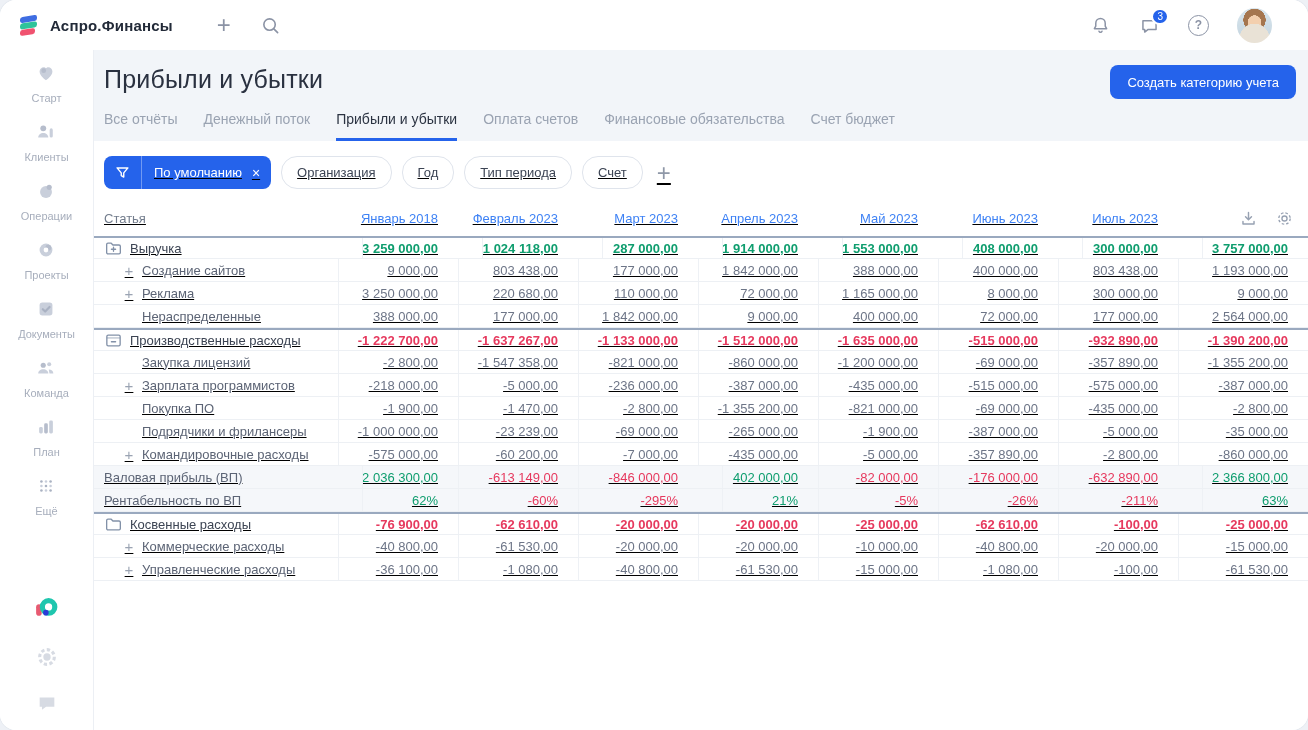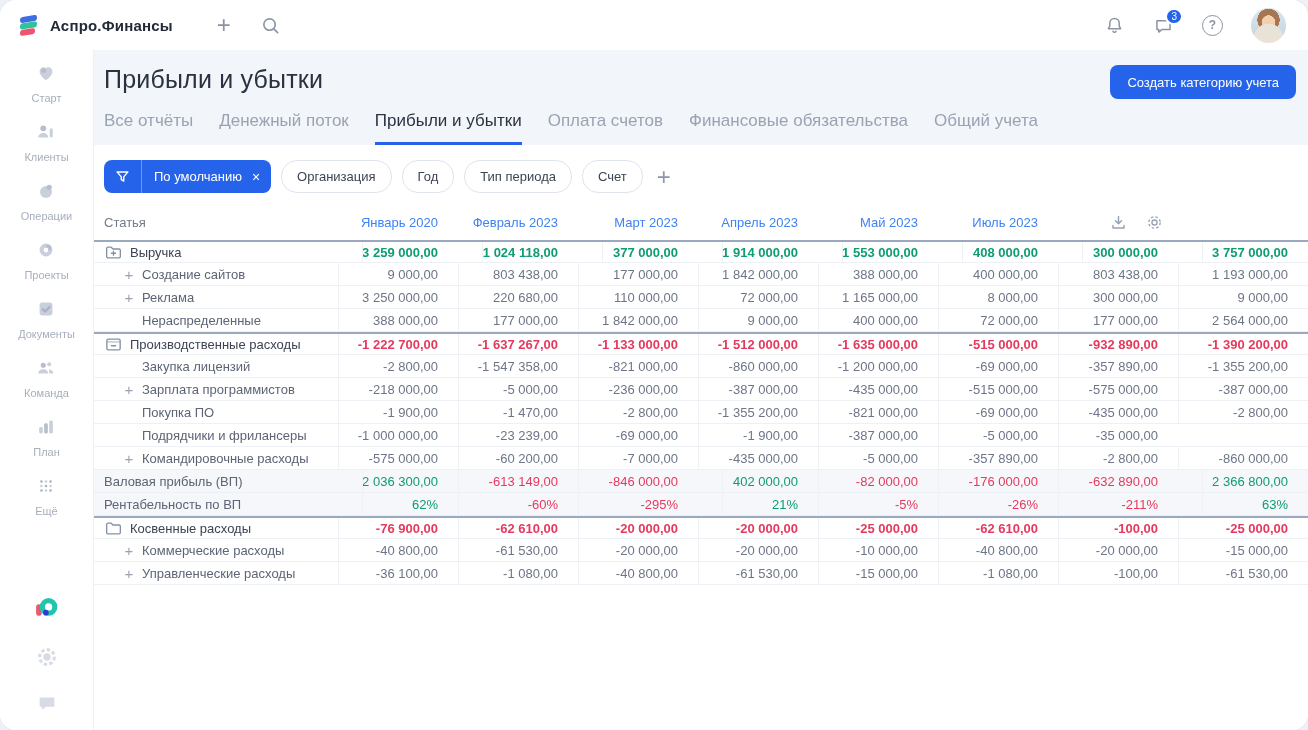"Аспро.Финансы" .topbar { padding: 0 22px 0 16px -> 0 36px 0 16px }
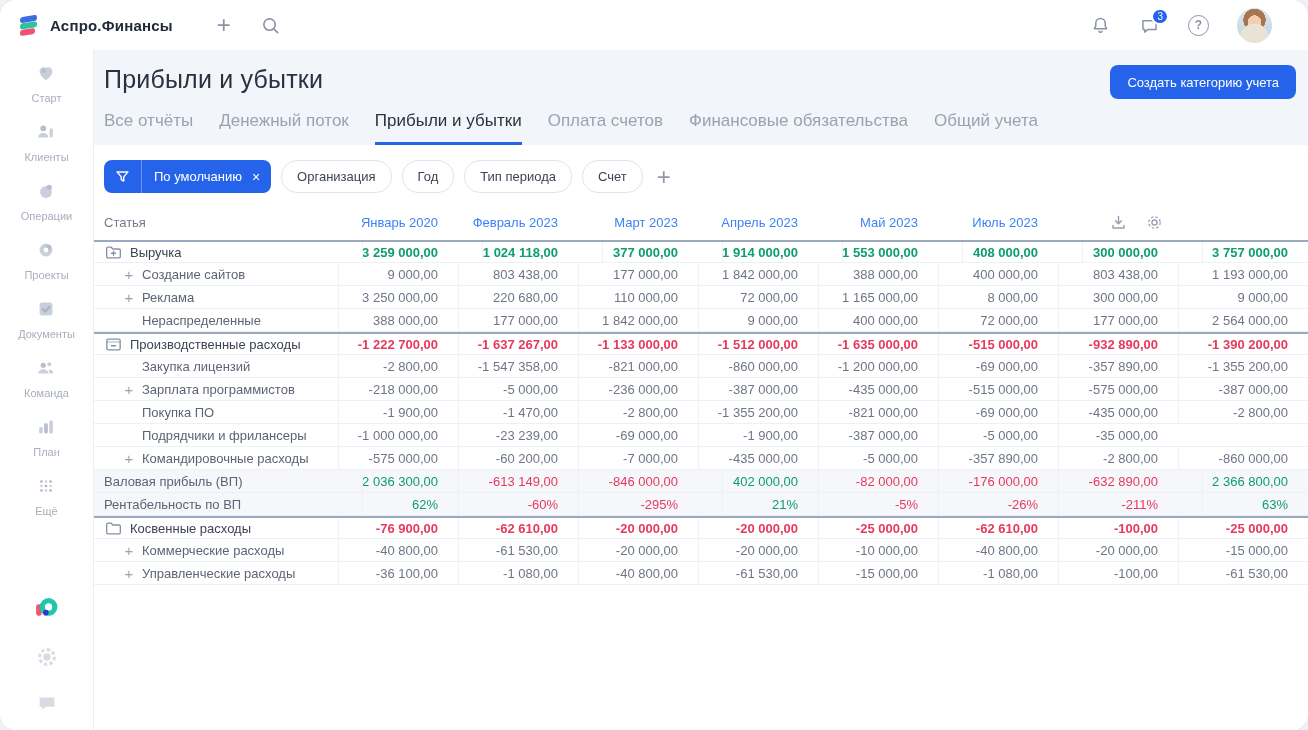"Все отчёты" .tab { font-size: 17px -> 14px }
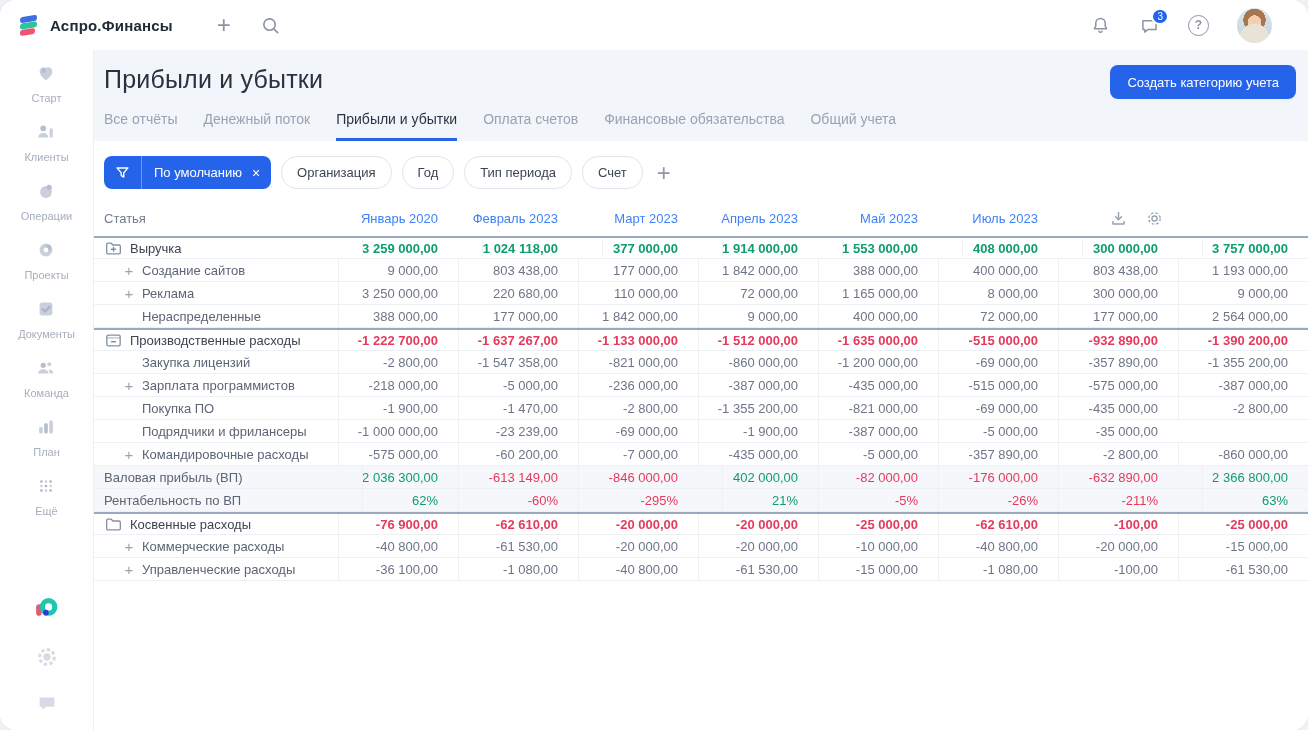"Общий учета" div.tab { text: Общий учета -> Счет бюджет }
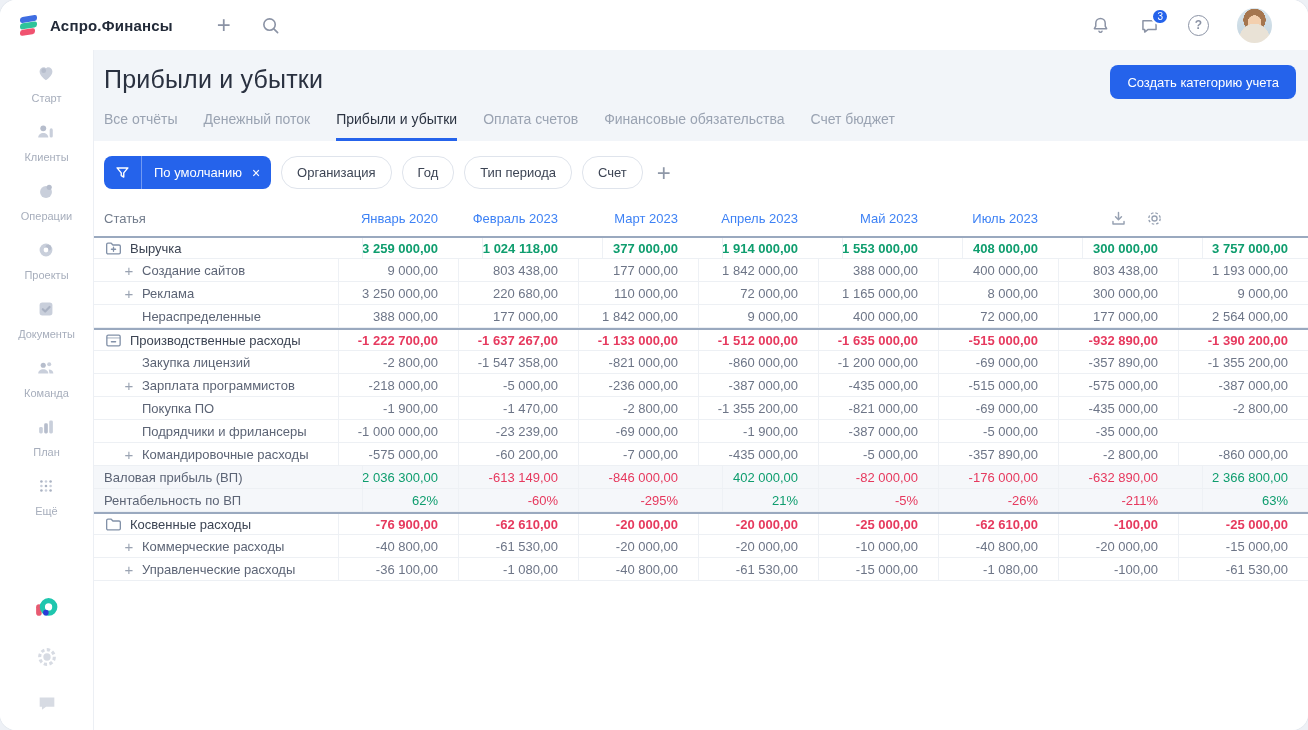"По умолчанию" .panel { text-decoration: none -> underline }
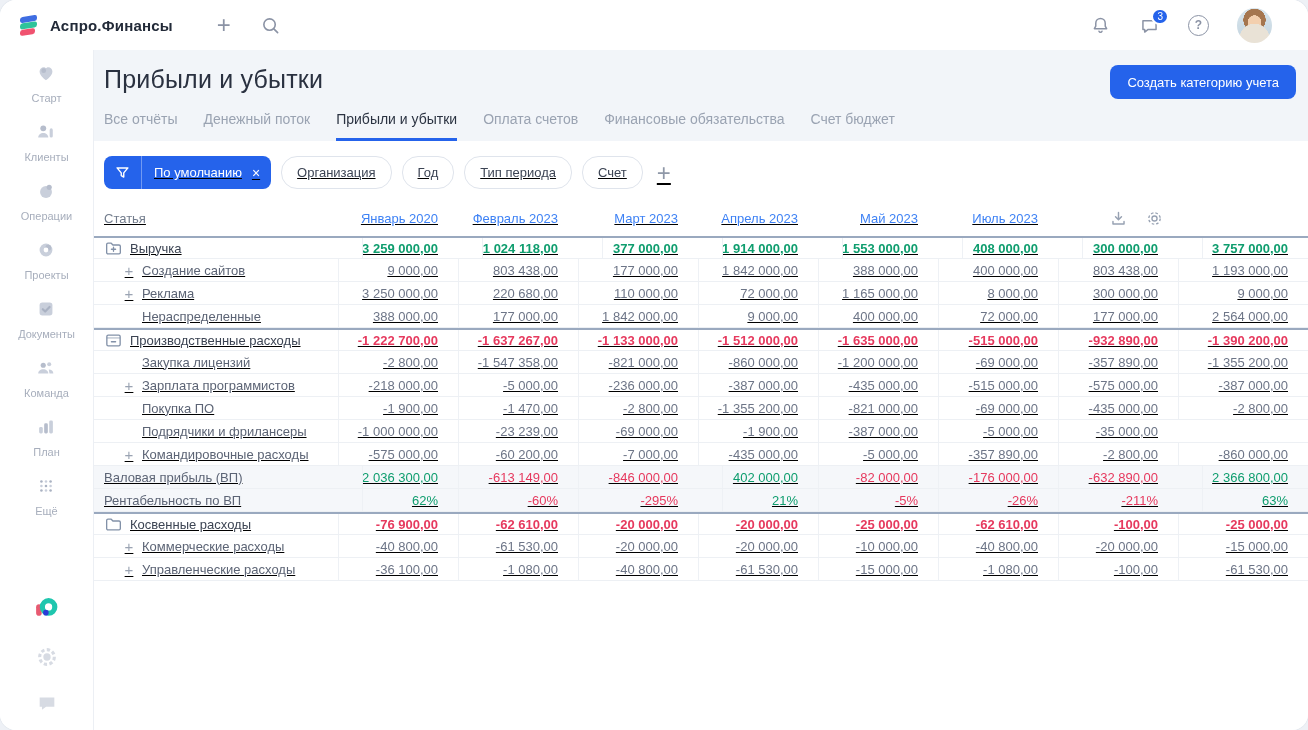"Январь 2020" div.t-cell { text: 2020 -> 2018 }
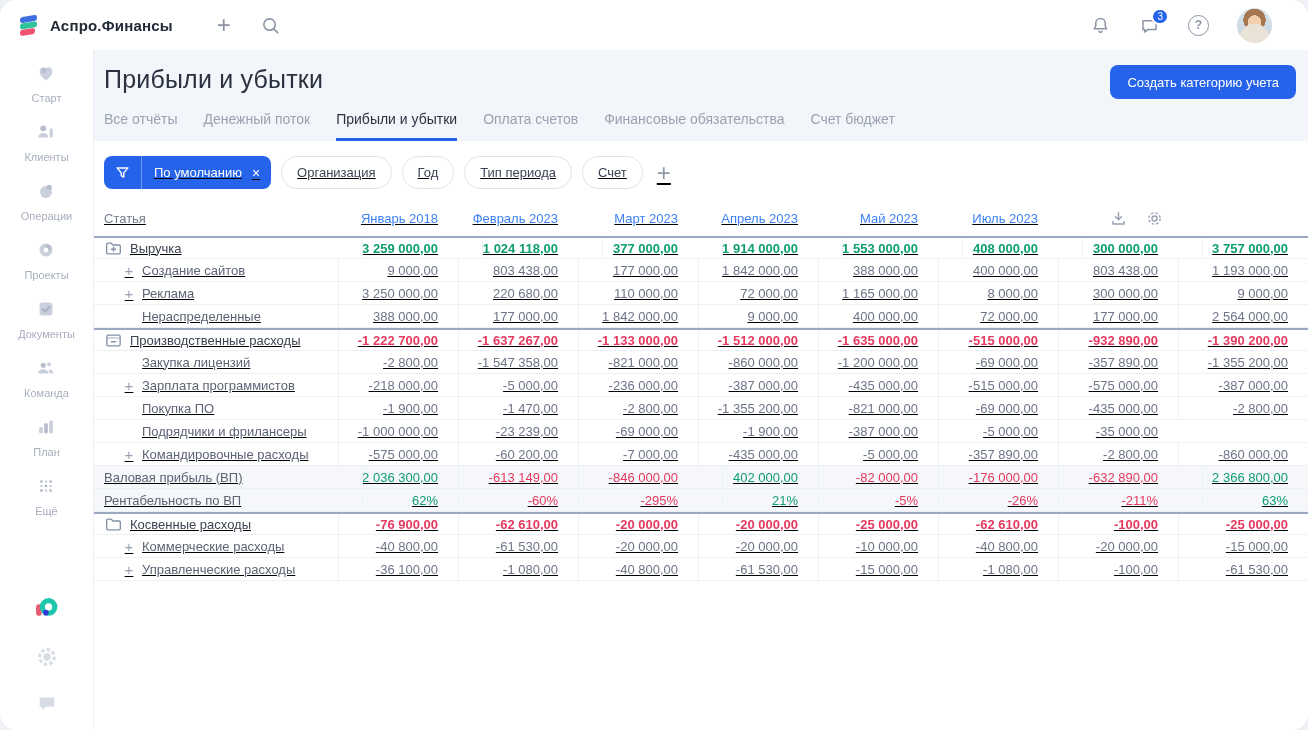"Июнь 2023" div.t-cell { html: none -> <div>Июнь 2023</div> }
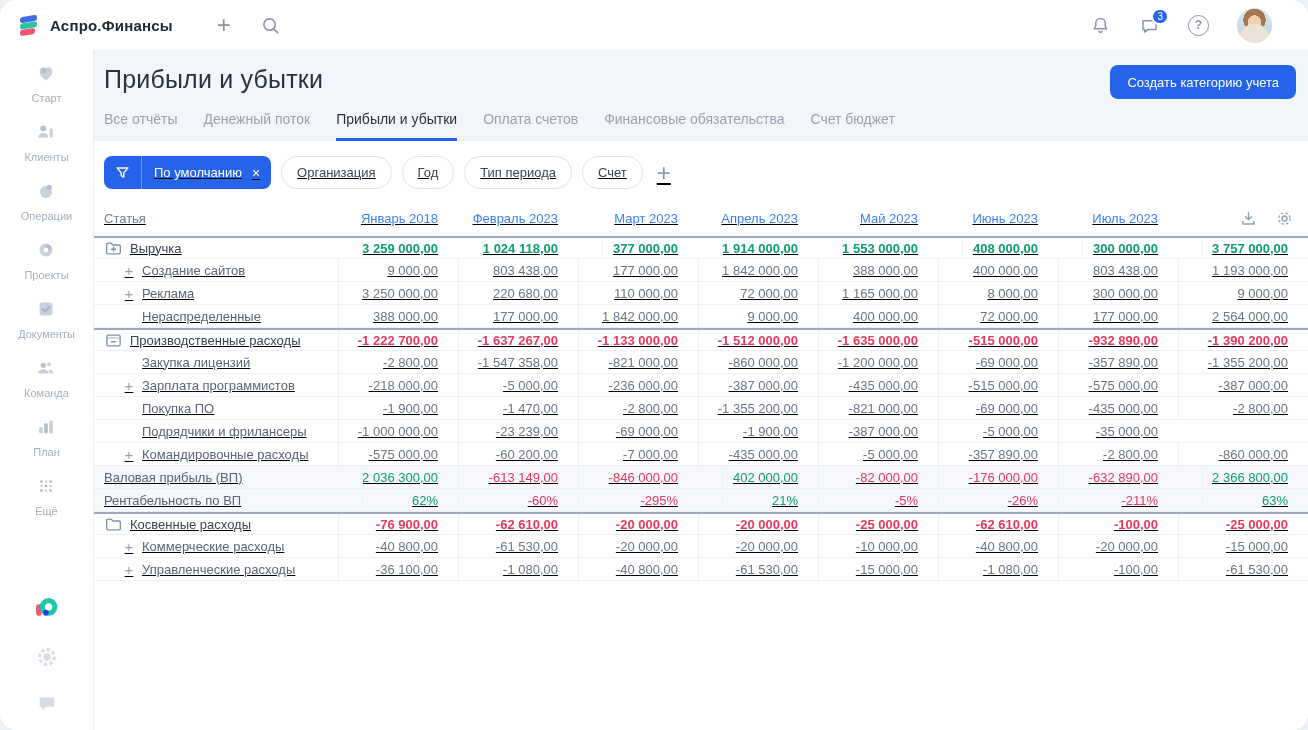"377 000,00" div.t-cell { text: 377 000,00 -> 287 000,00 }
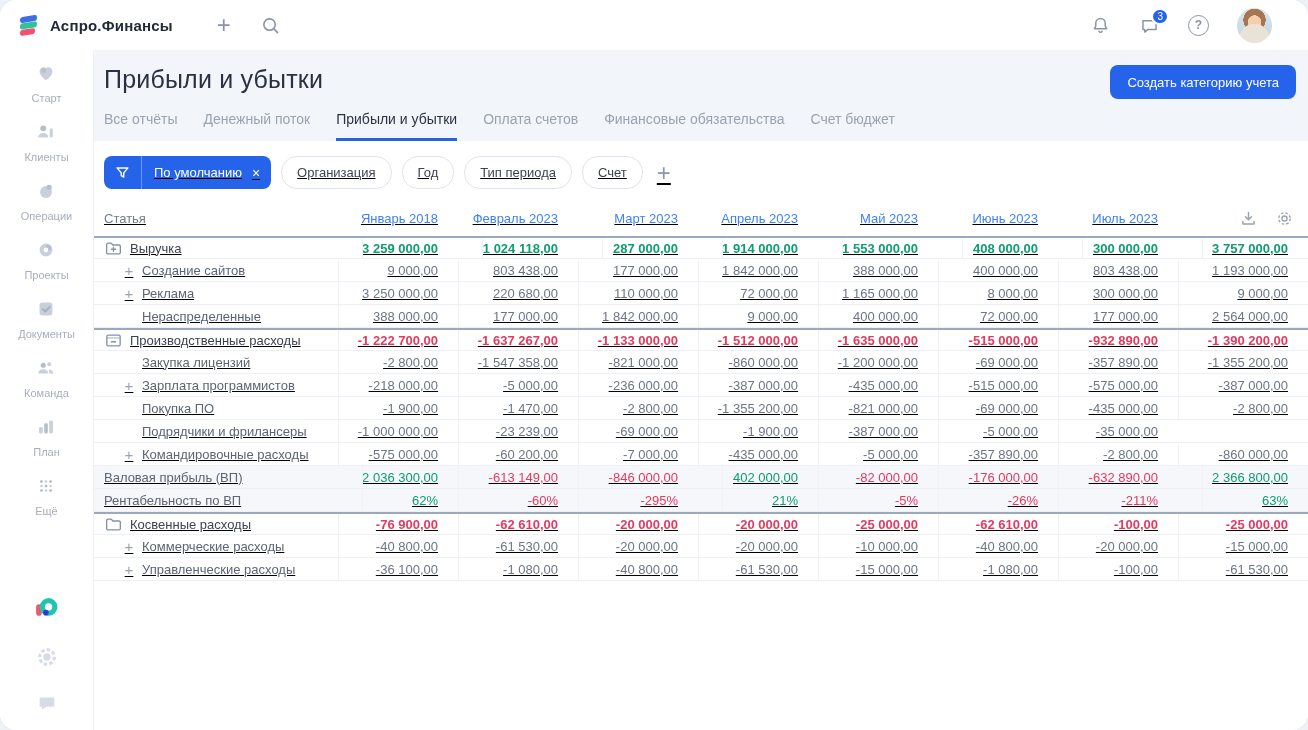"-265 000,00" div.t-cell { html: none -> <div>-265 000,00</div> }
